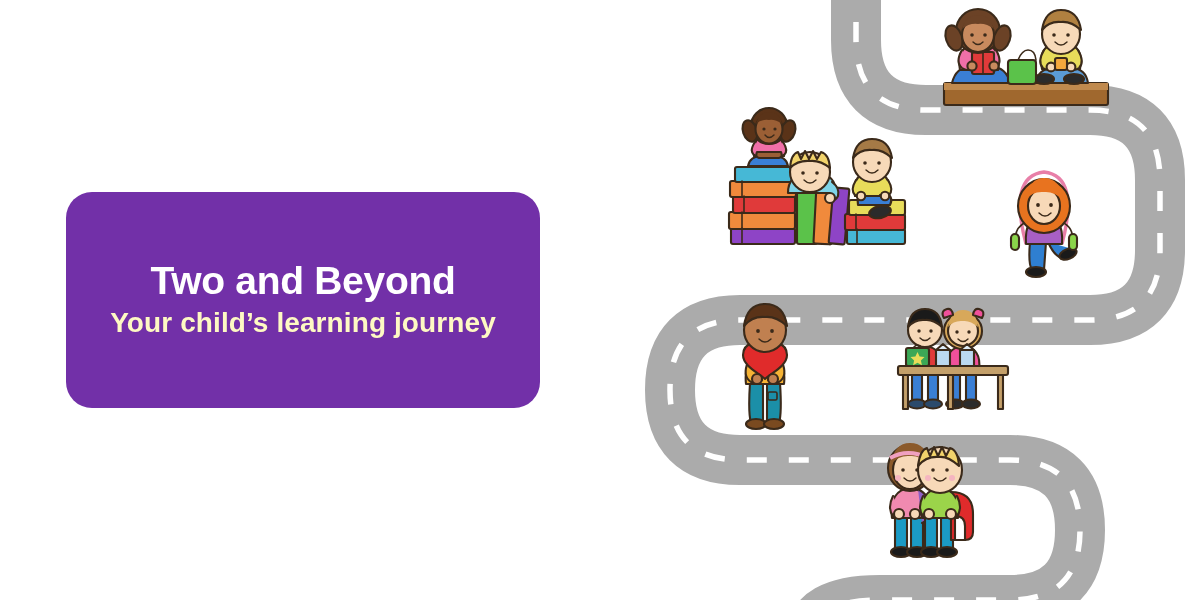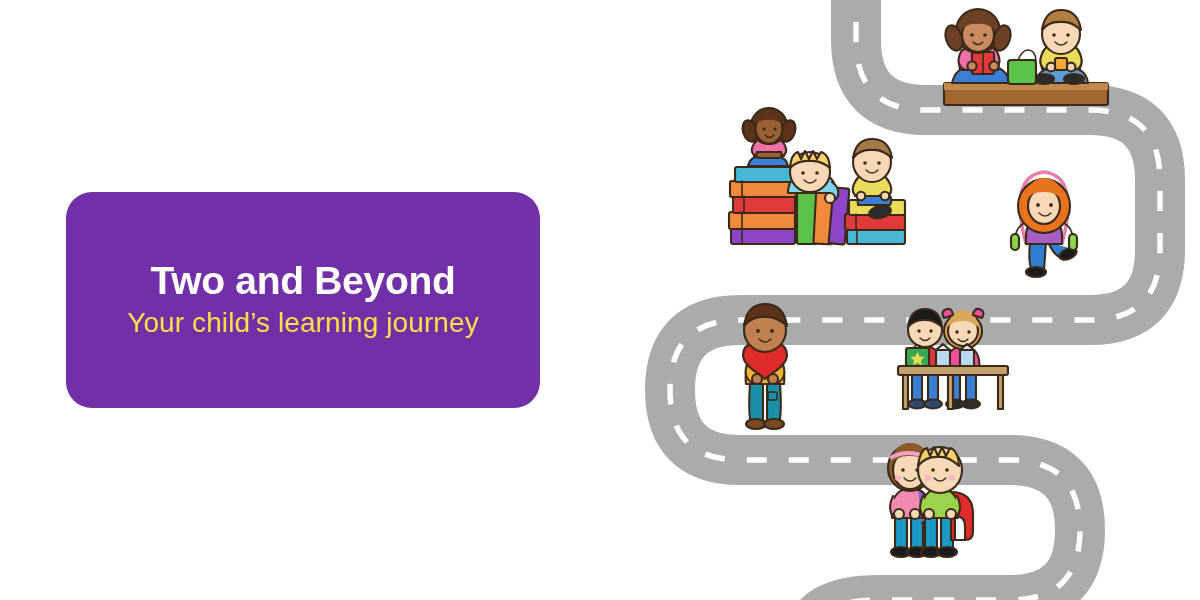"Your child’s learning journey" .card-sub { color: #fde047 -> #fef9c3; font-weight: 400 -> 700 }
